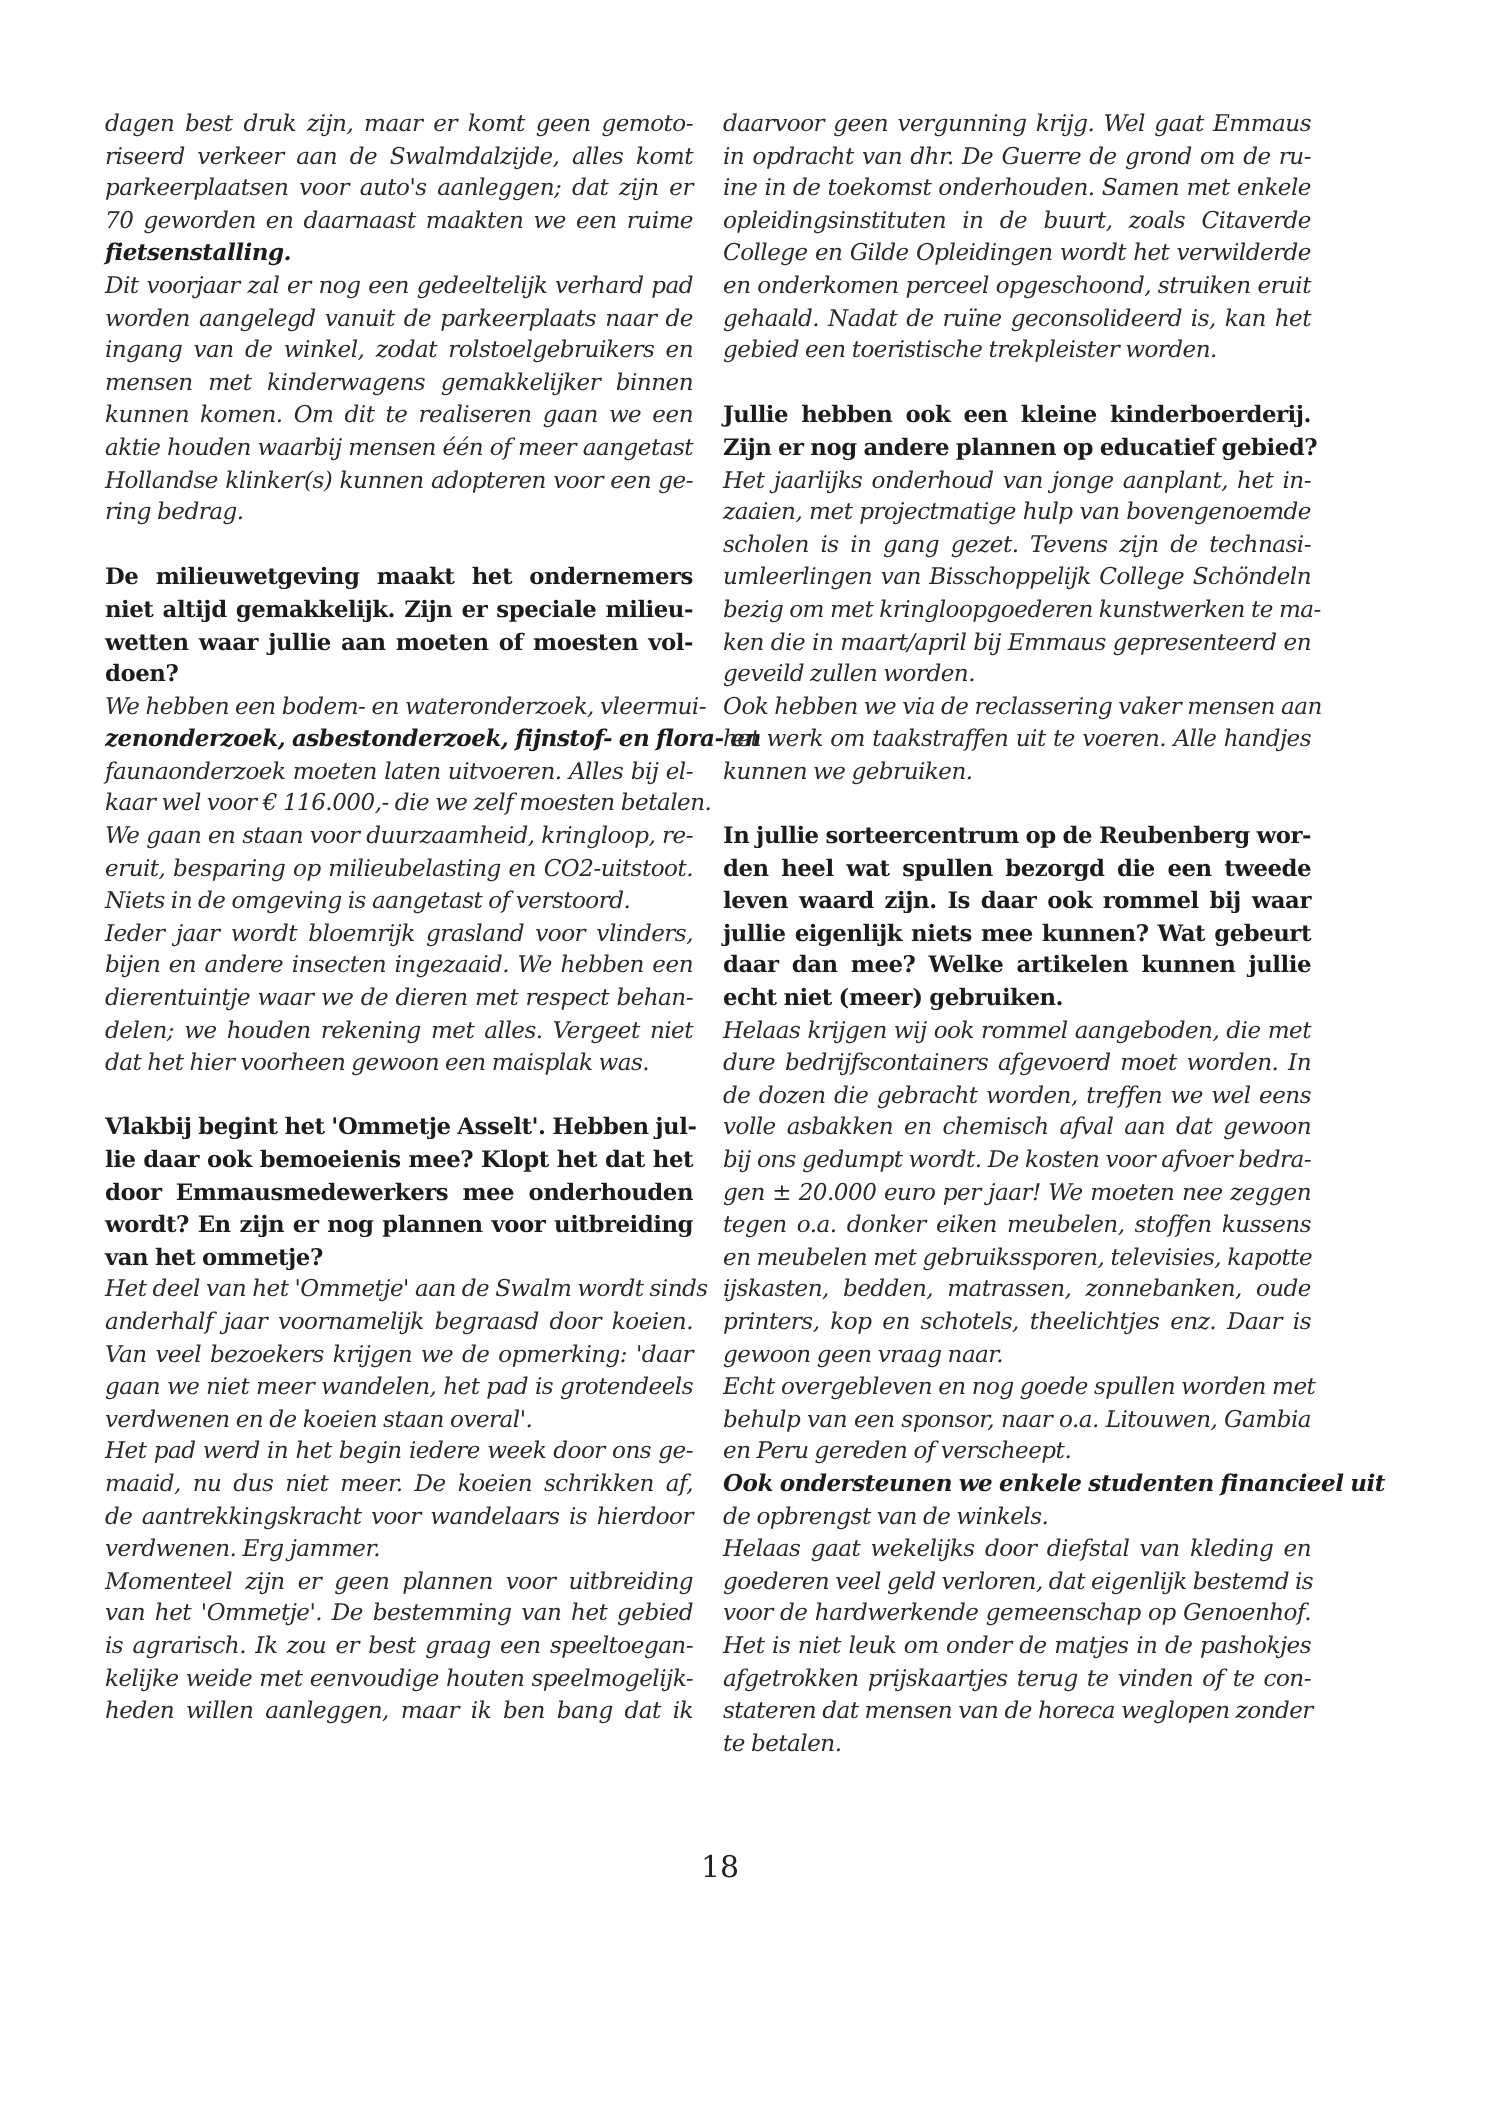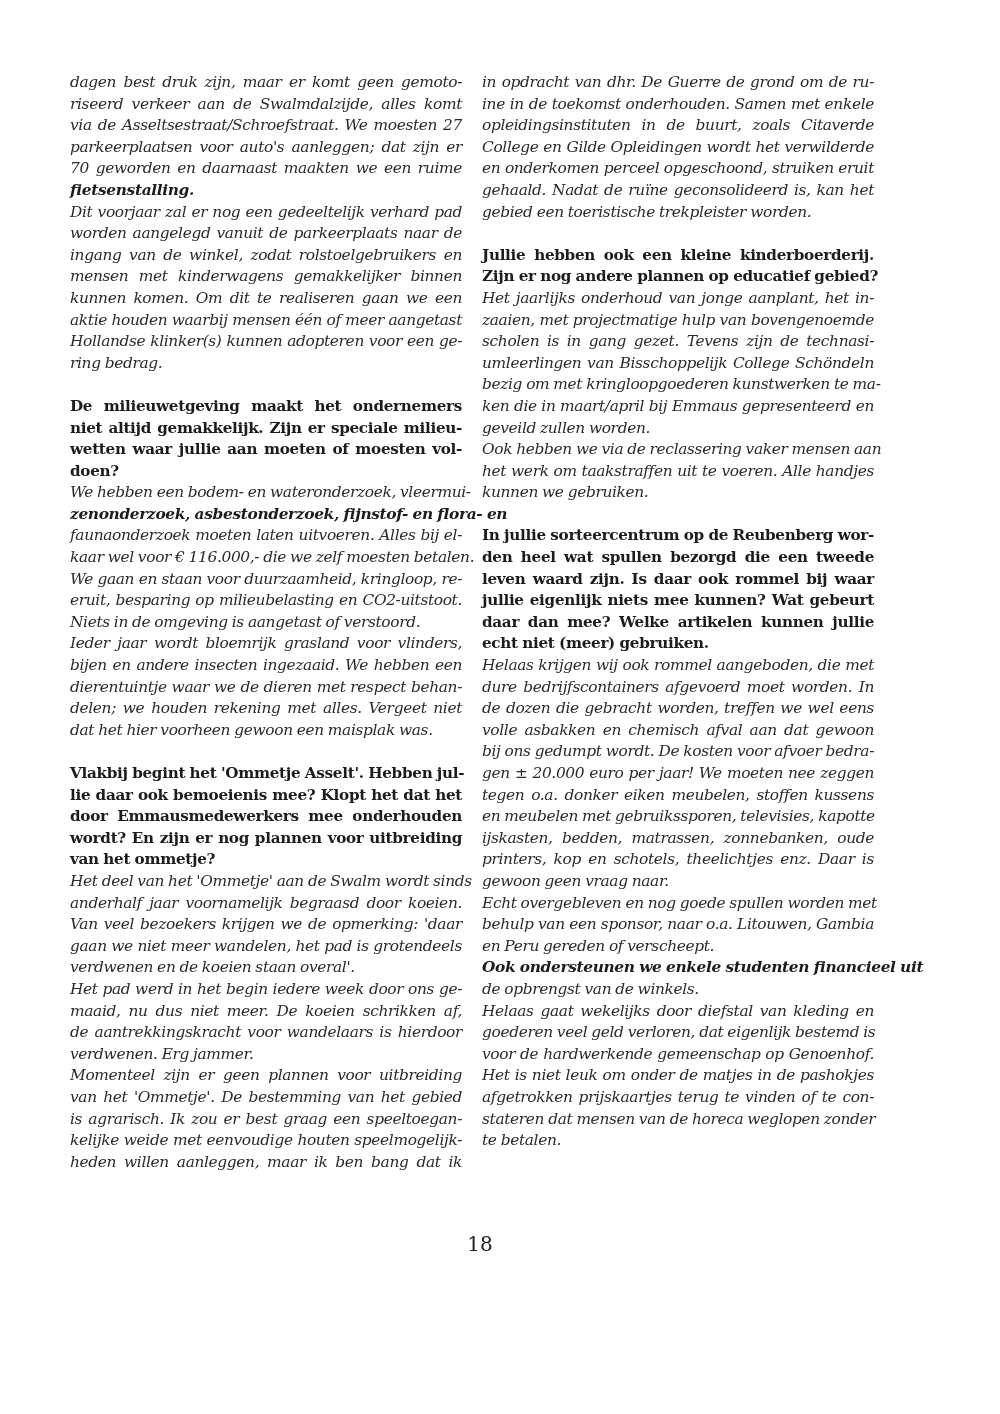"daarvoor geen vergunning krijg. Wel" span.line { html: none -> <span>daarvoor geen vergunning krijg. Wel gaat Emmaus</span> }
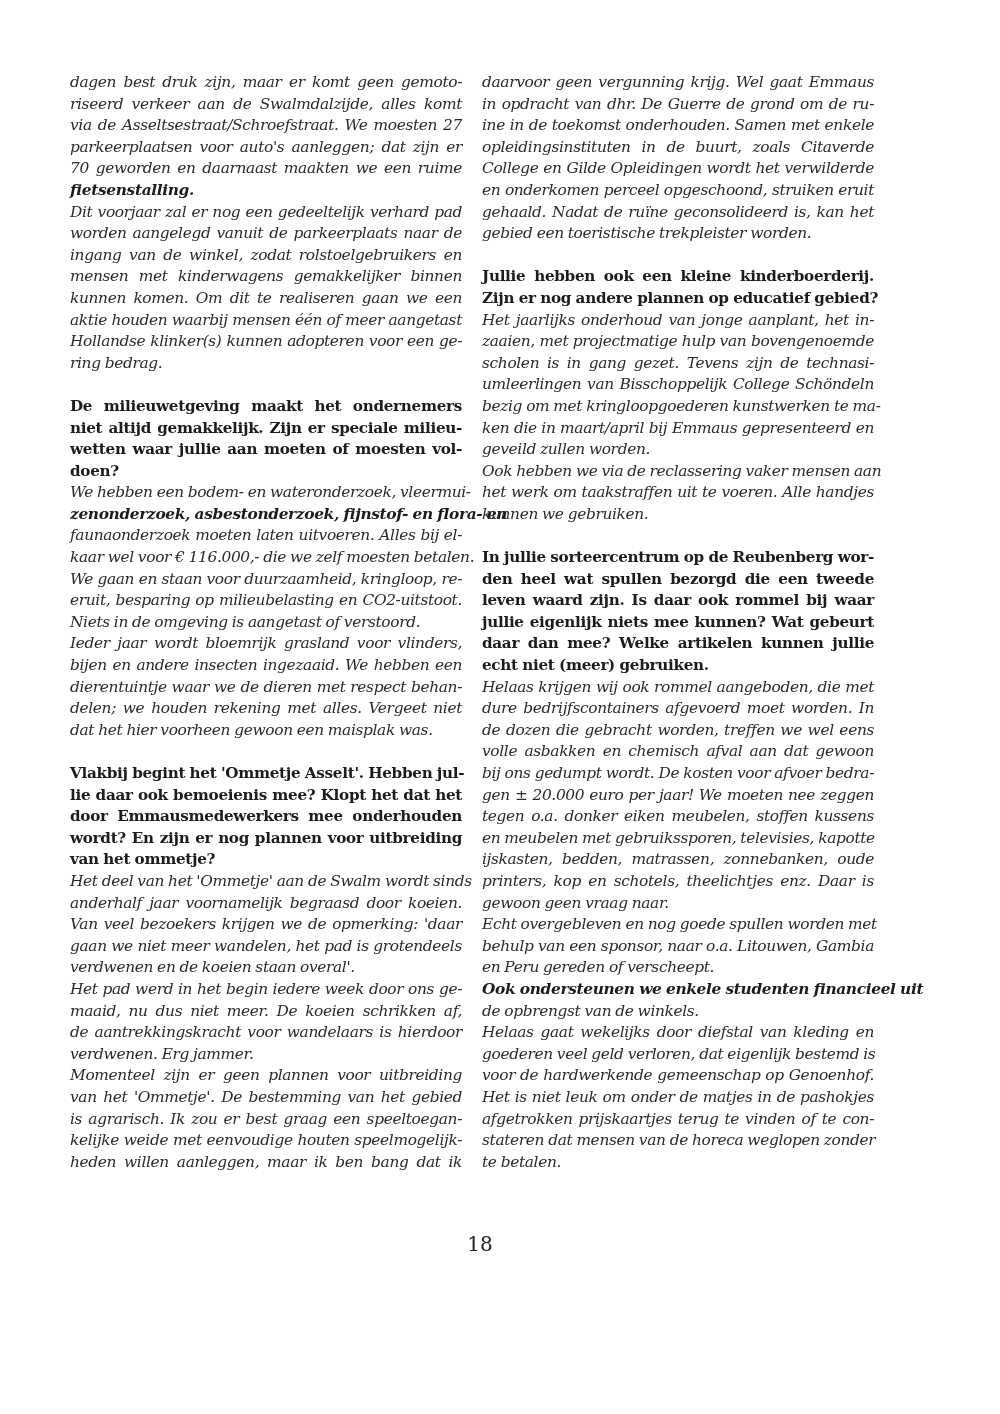"via de Asseltsestraat/Schroefstraat. We" span.line { html: <span>via de Asseltsestraat/Schroefstraat. We moesten 27</span> -> none }
